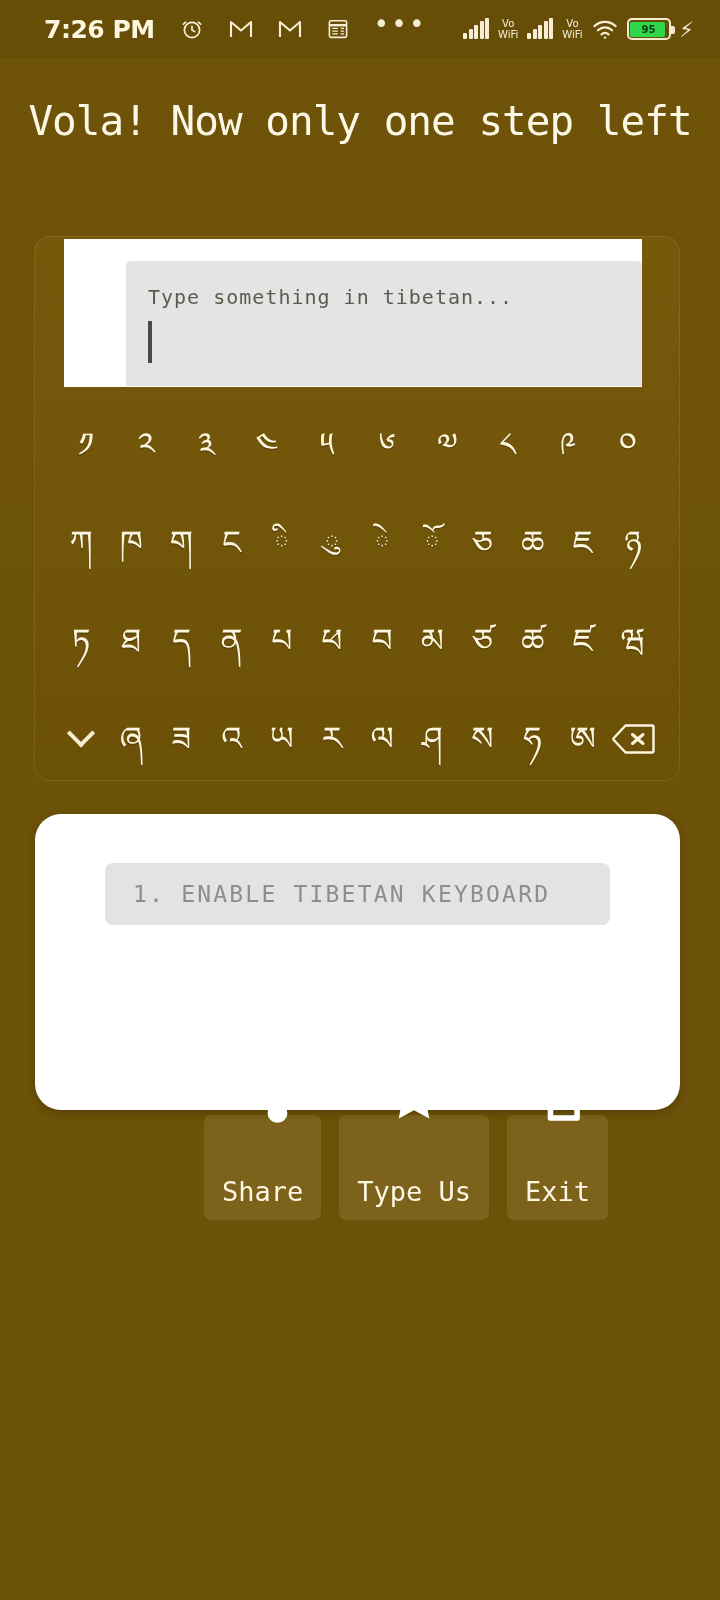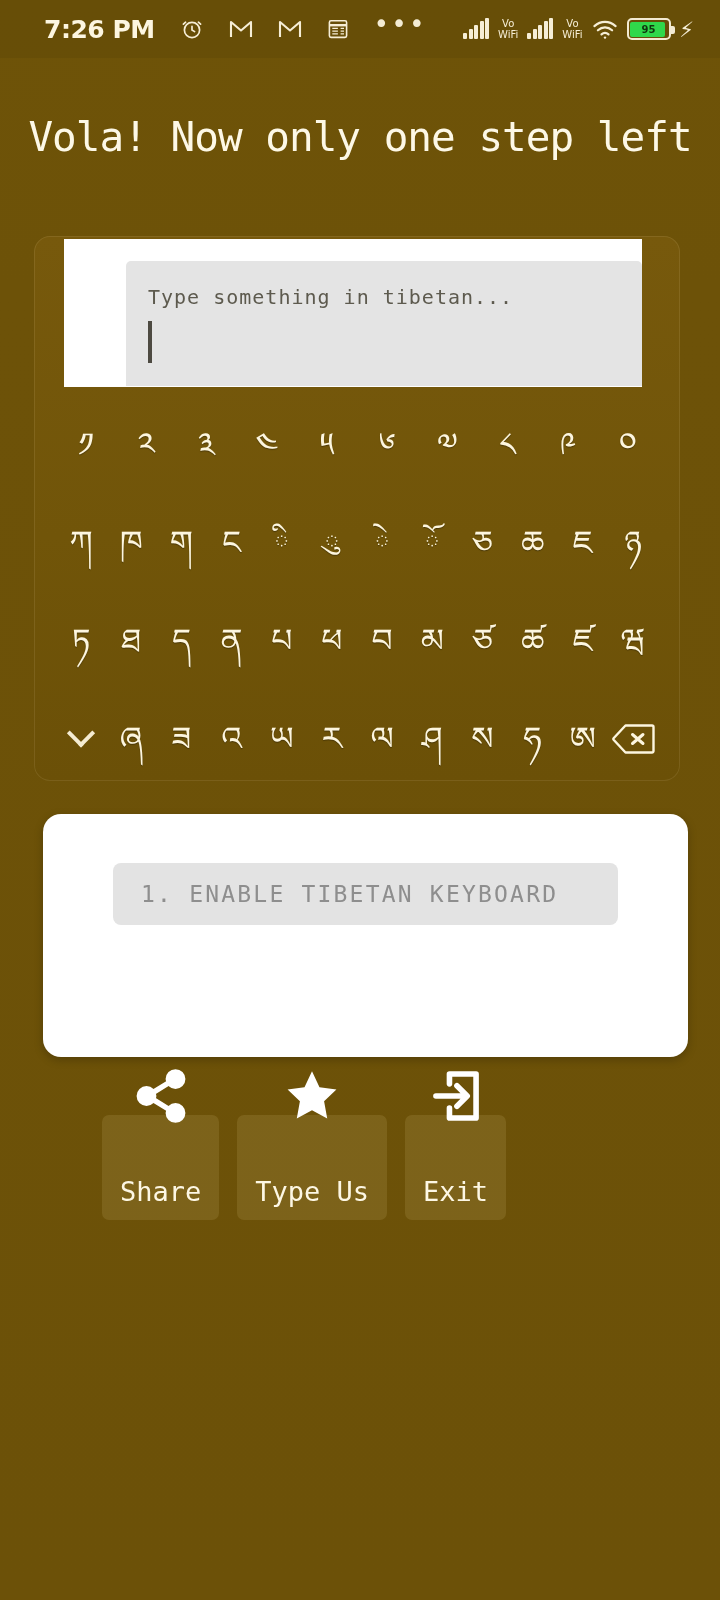"Vola! Now only one step" .title { margin-top: 16px -> none }
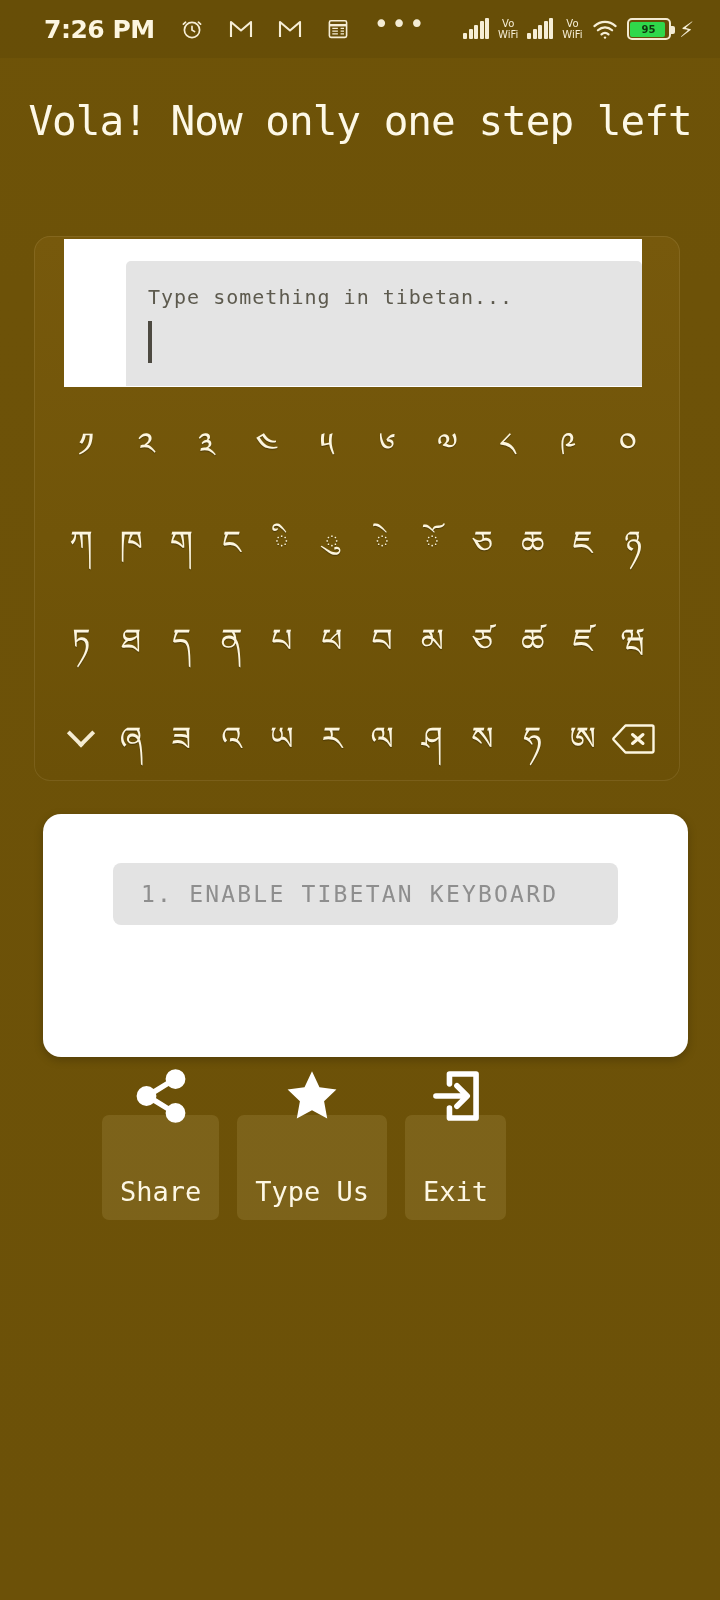"1. ENABLE TIBETAN KEYBOARD" .card { border-radius: 18px -> 26px; height: 243px -> 296px; margin-left: 8px -> none }
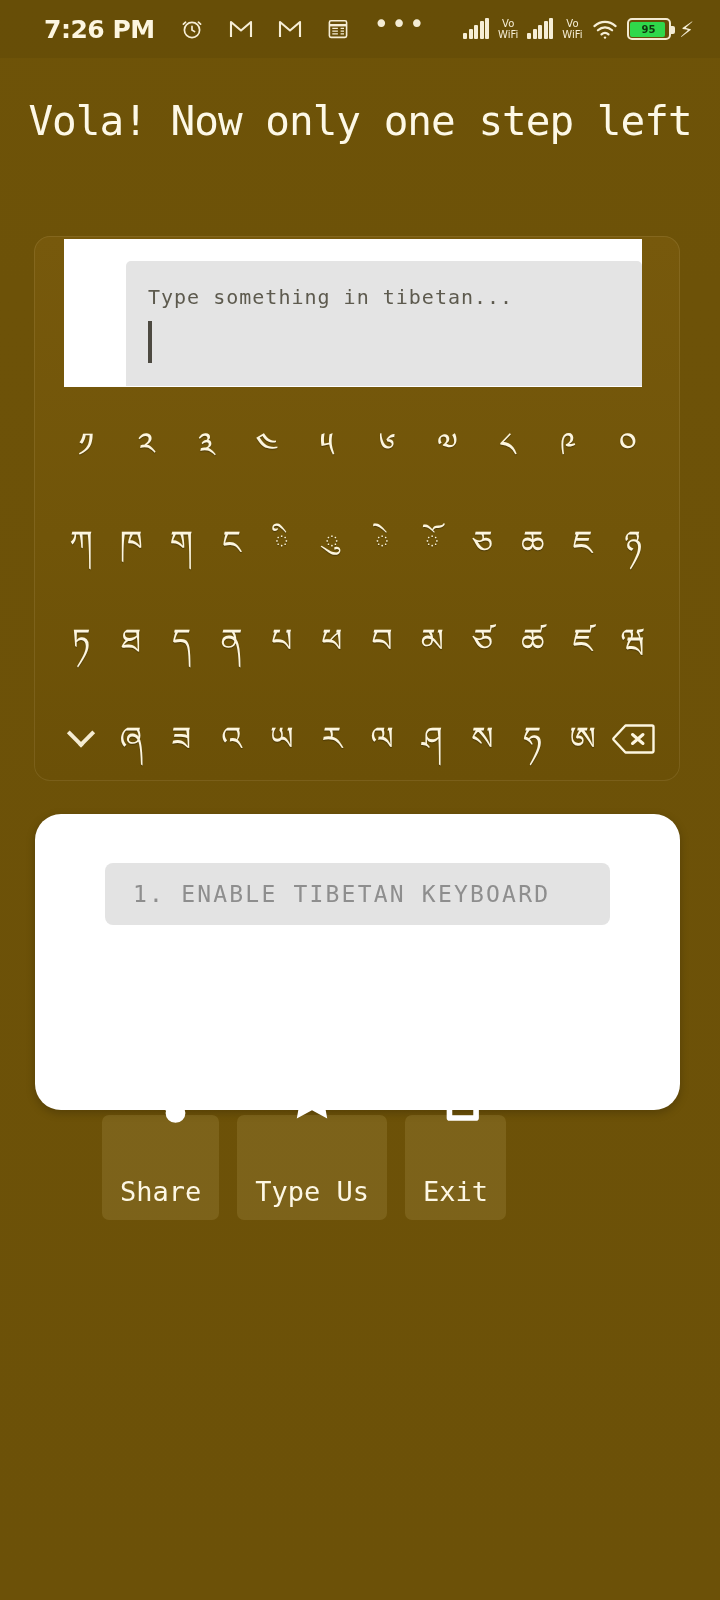"Share" .bottombar { justify-content: center -> flex-end }
